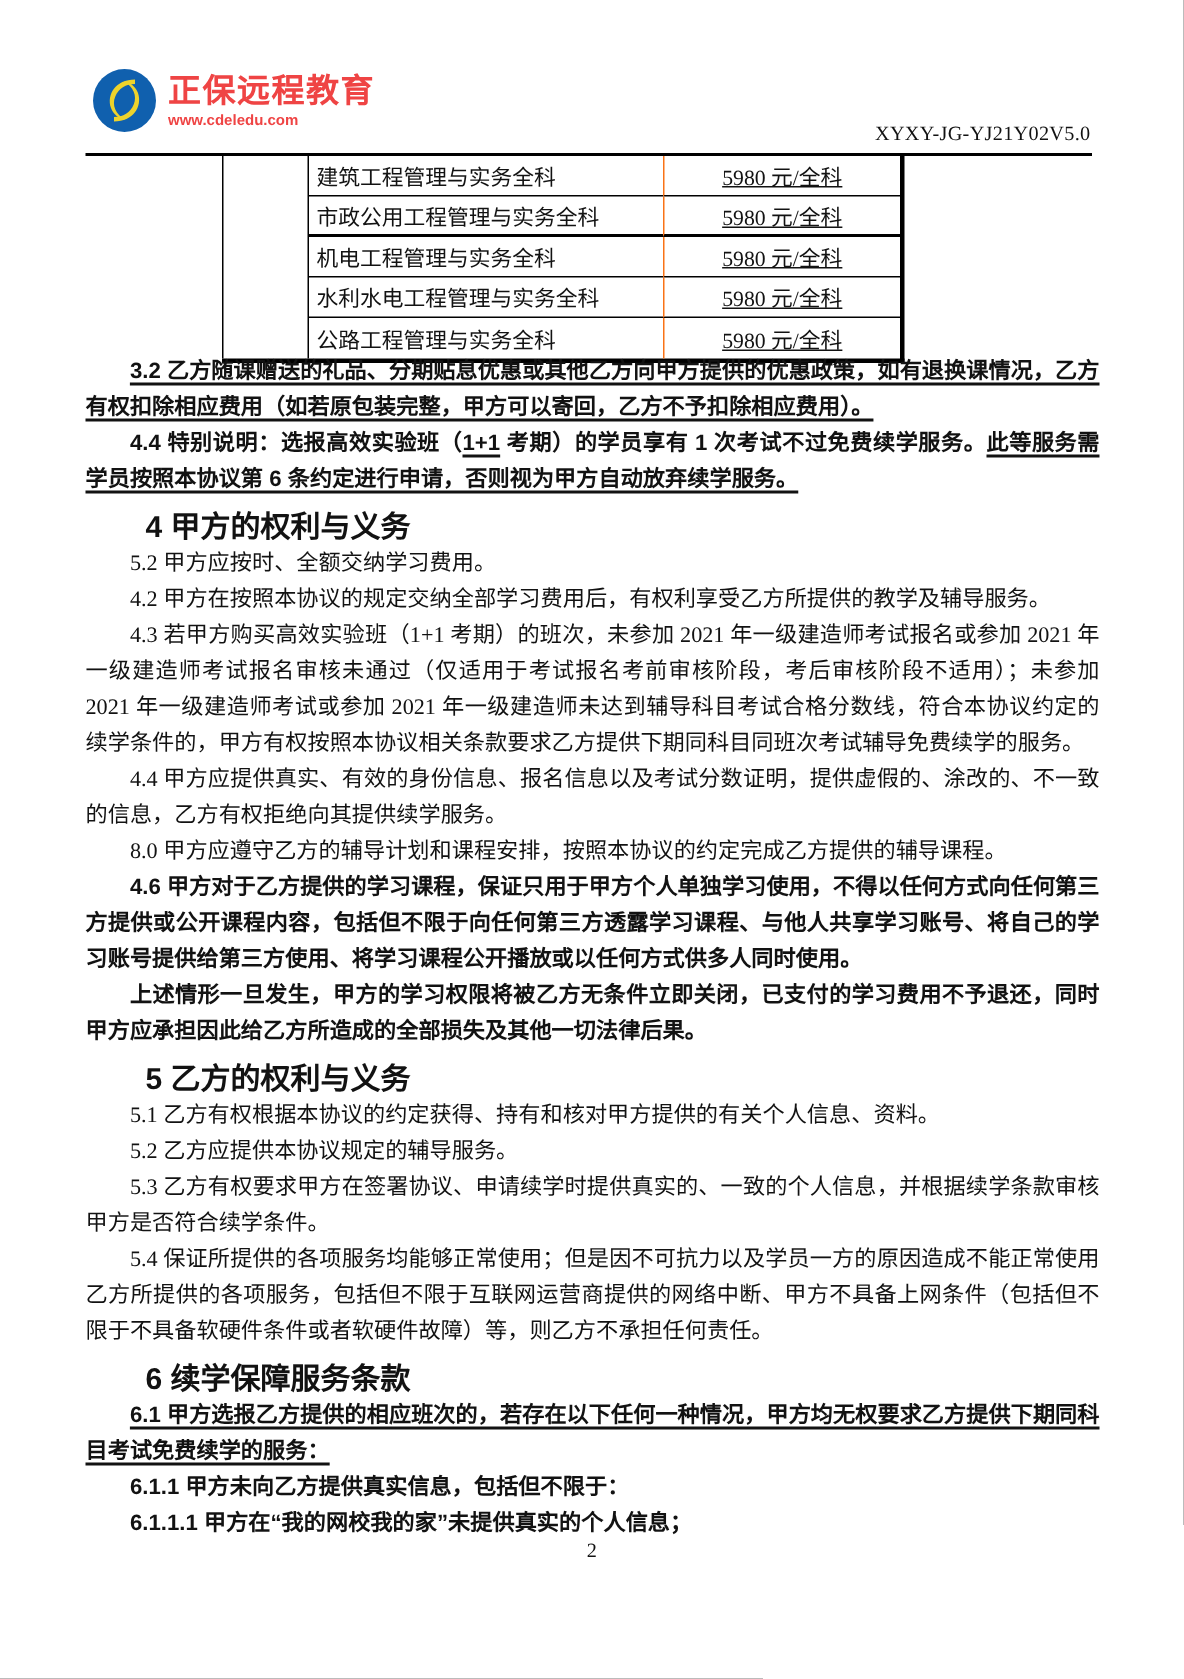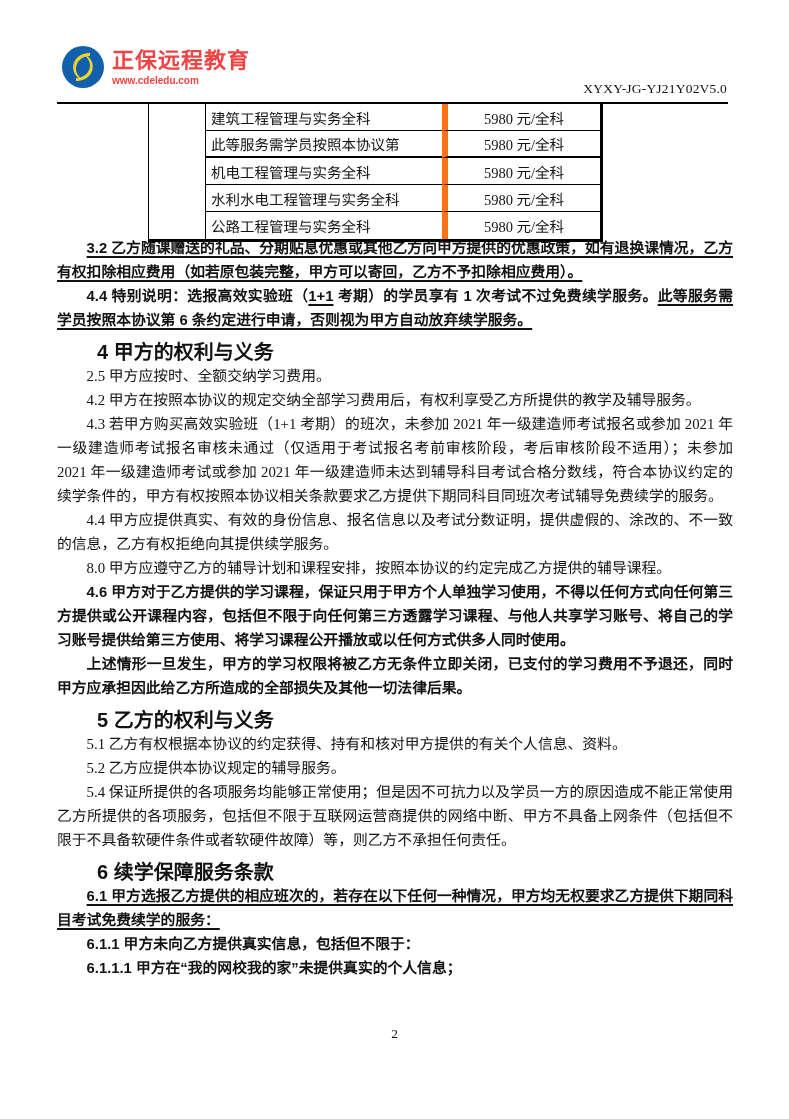"5980 元/全科" .cell.price { border-left: 6px solid #f97316 -> 1px solid #f97316; text-decoration: none -> underline }
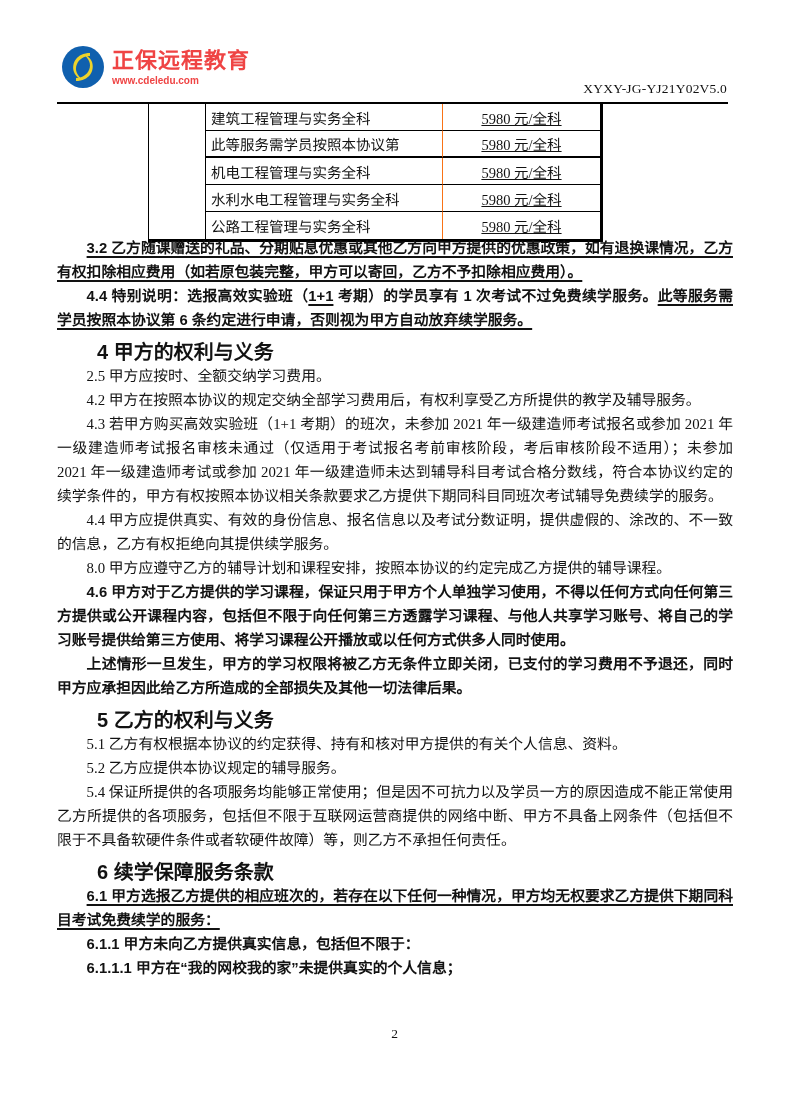"此等服务需学员按照本协议第" div.cell { text: 此等服务需学员按照本协议第 -> 市政公用工程管理与实务全科 }
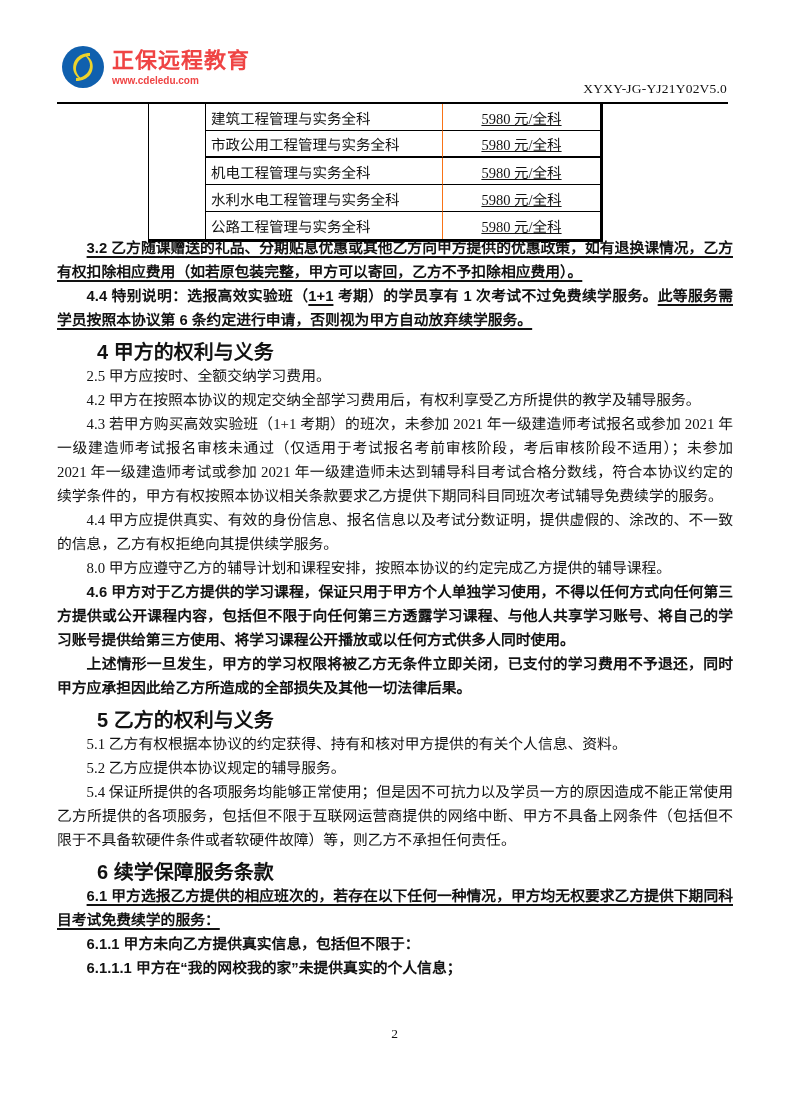"2.5 甲方应按时、全额交纳学习费用。" span.seg { text: 2.5 -> 5.2 }
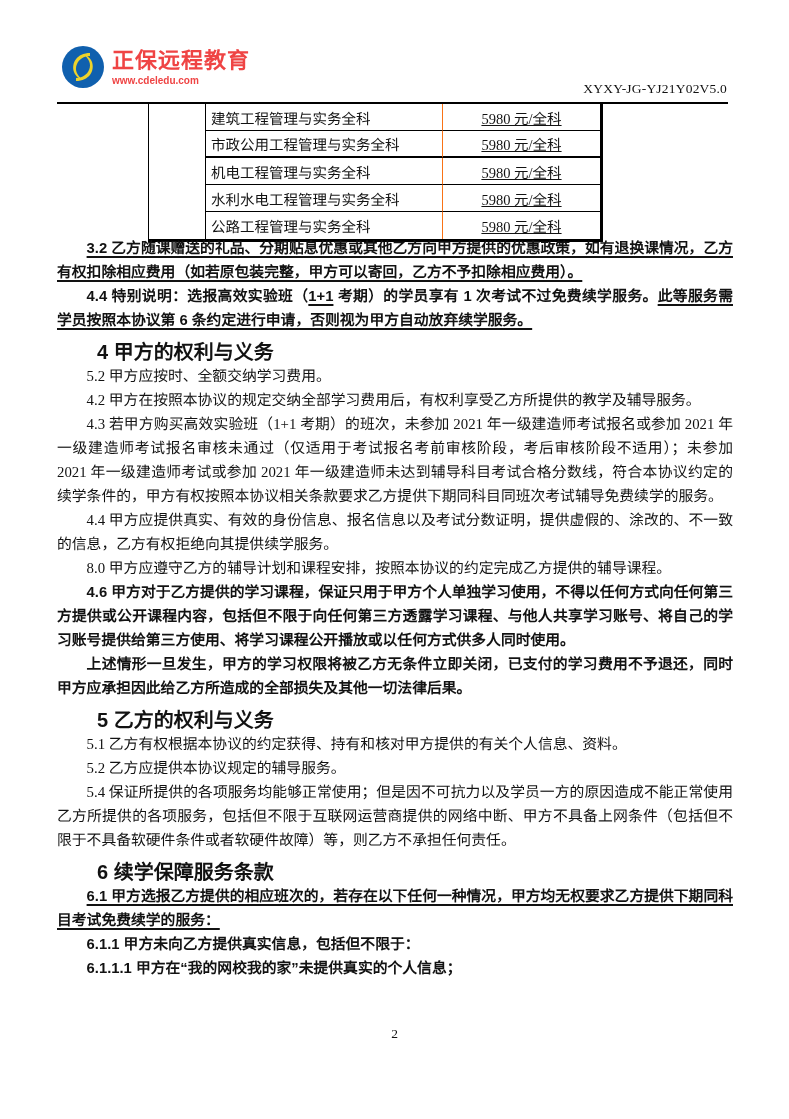"5.3" p { html: none -> <p><span>5.3 乙方有权要求甲方在签署协议、申请续学时提供真实的、一致的个人信息，并根据续学条款审核甲方是否符合续学条件。</span></p> }
